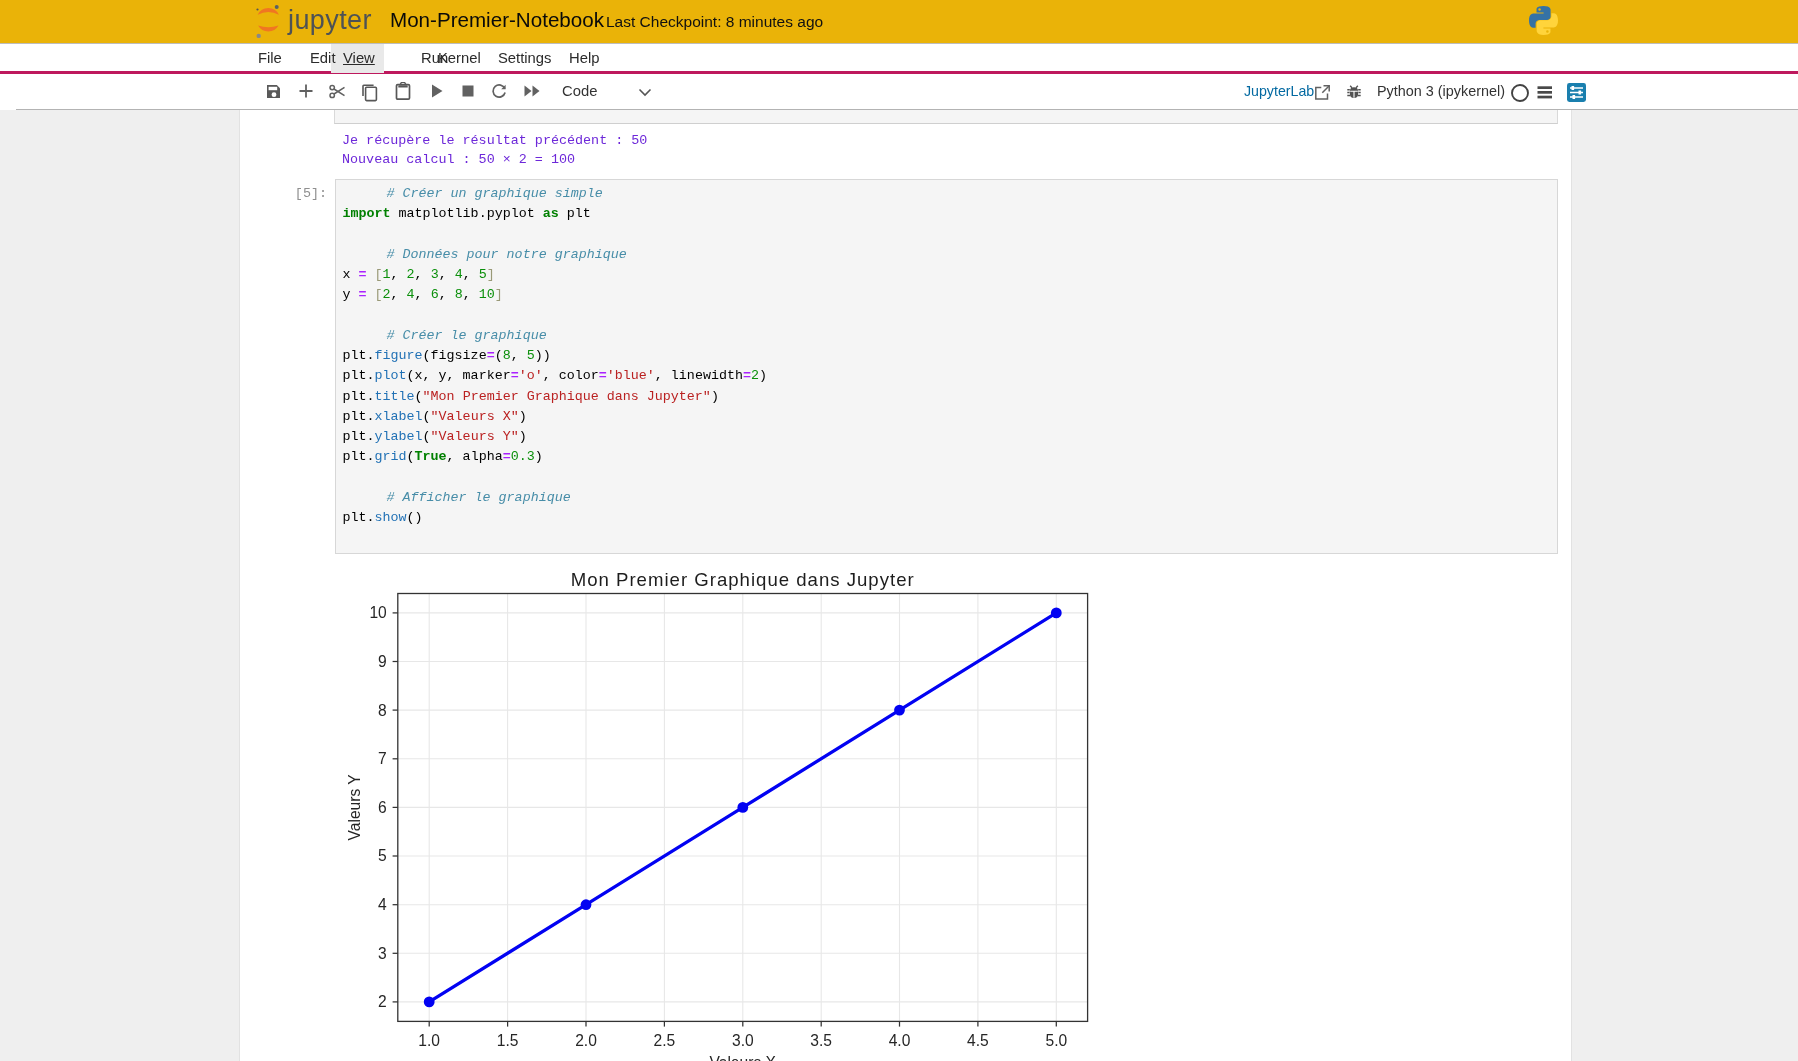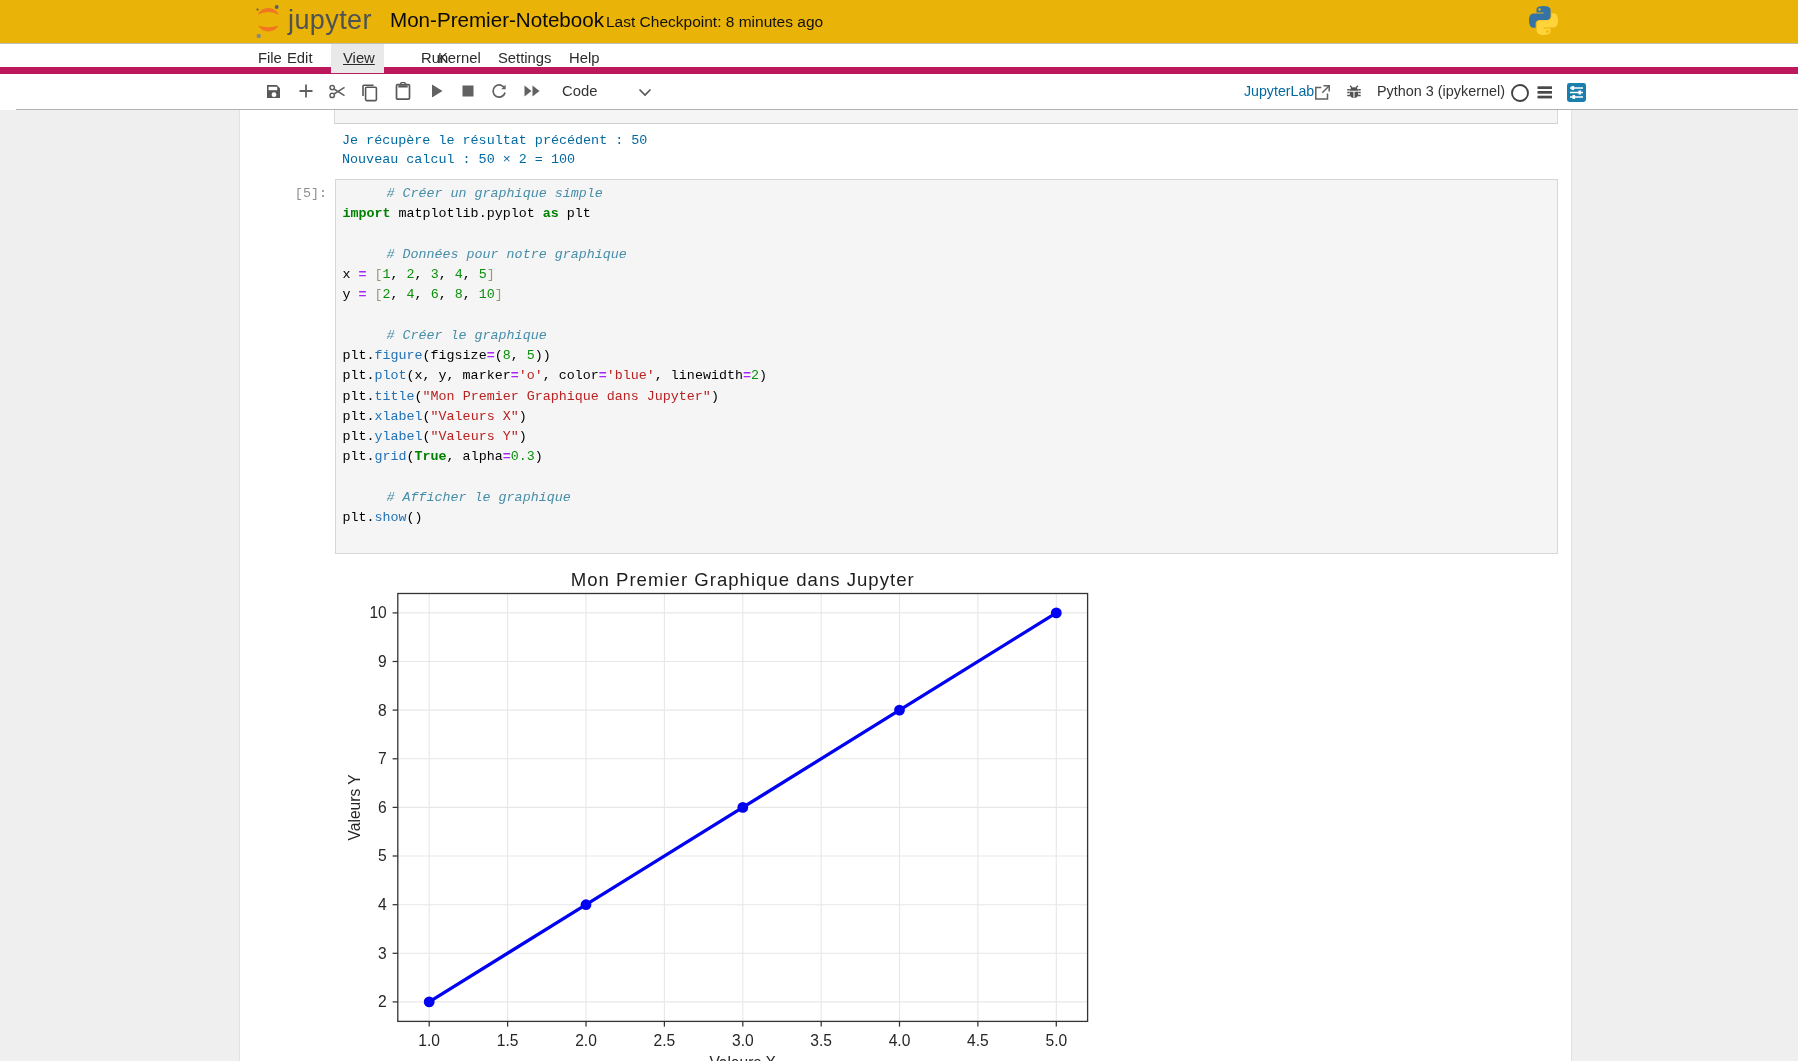"File" #menubar { border-bottom: 7px solid #be185d -> 3px solid #be185d }
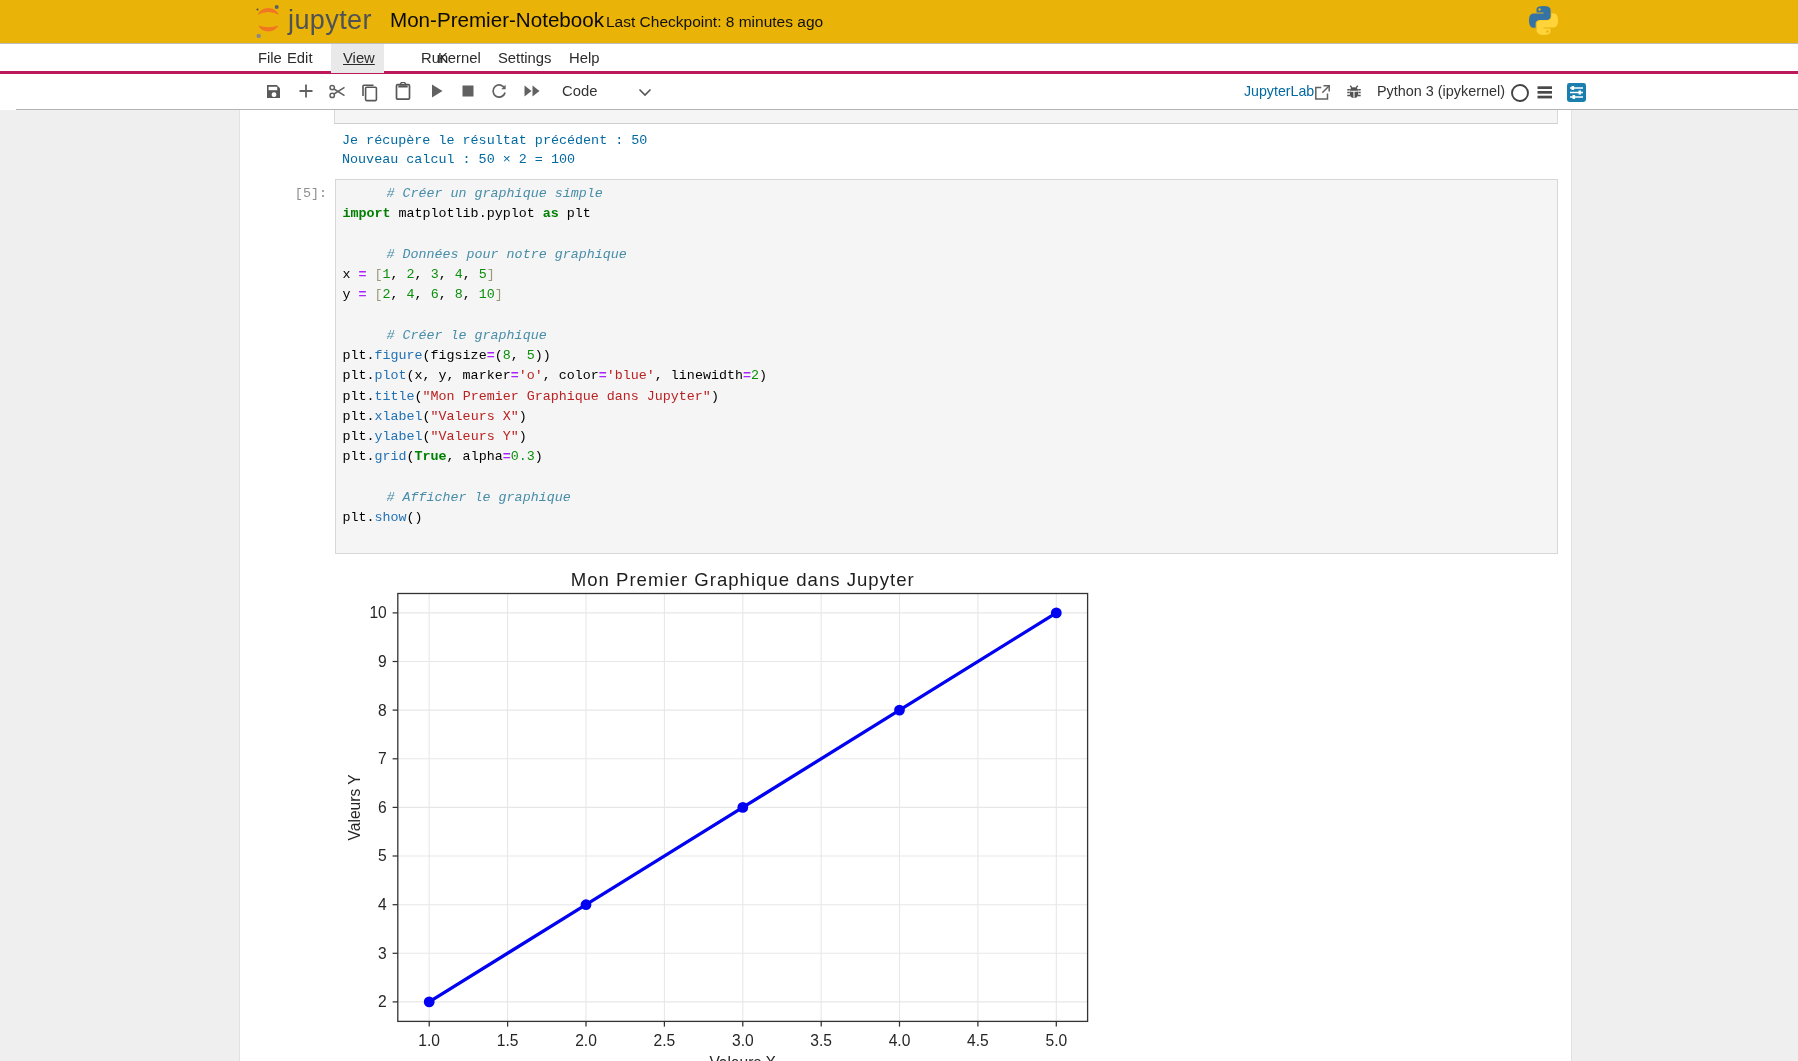"Edit" div.menuitem { left: 287px -> 310px }
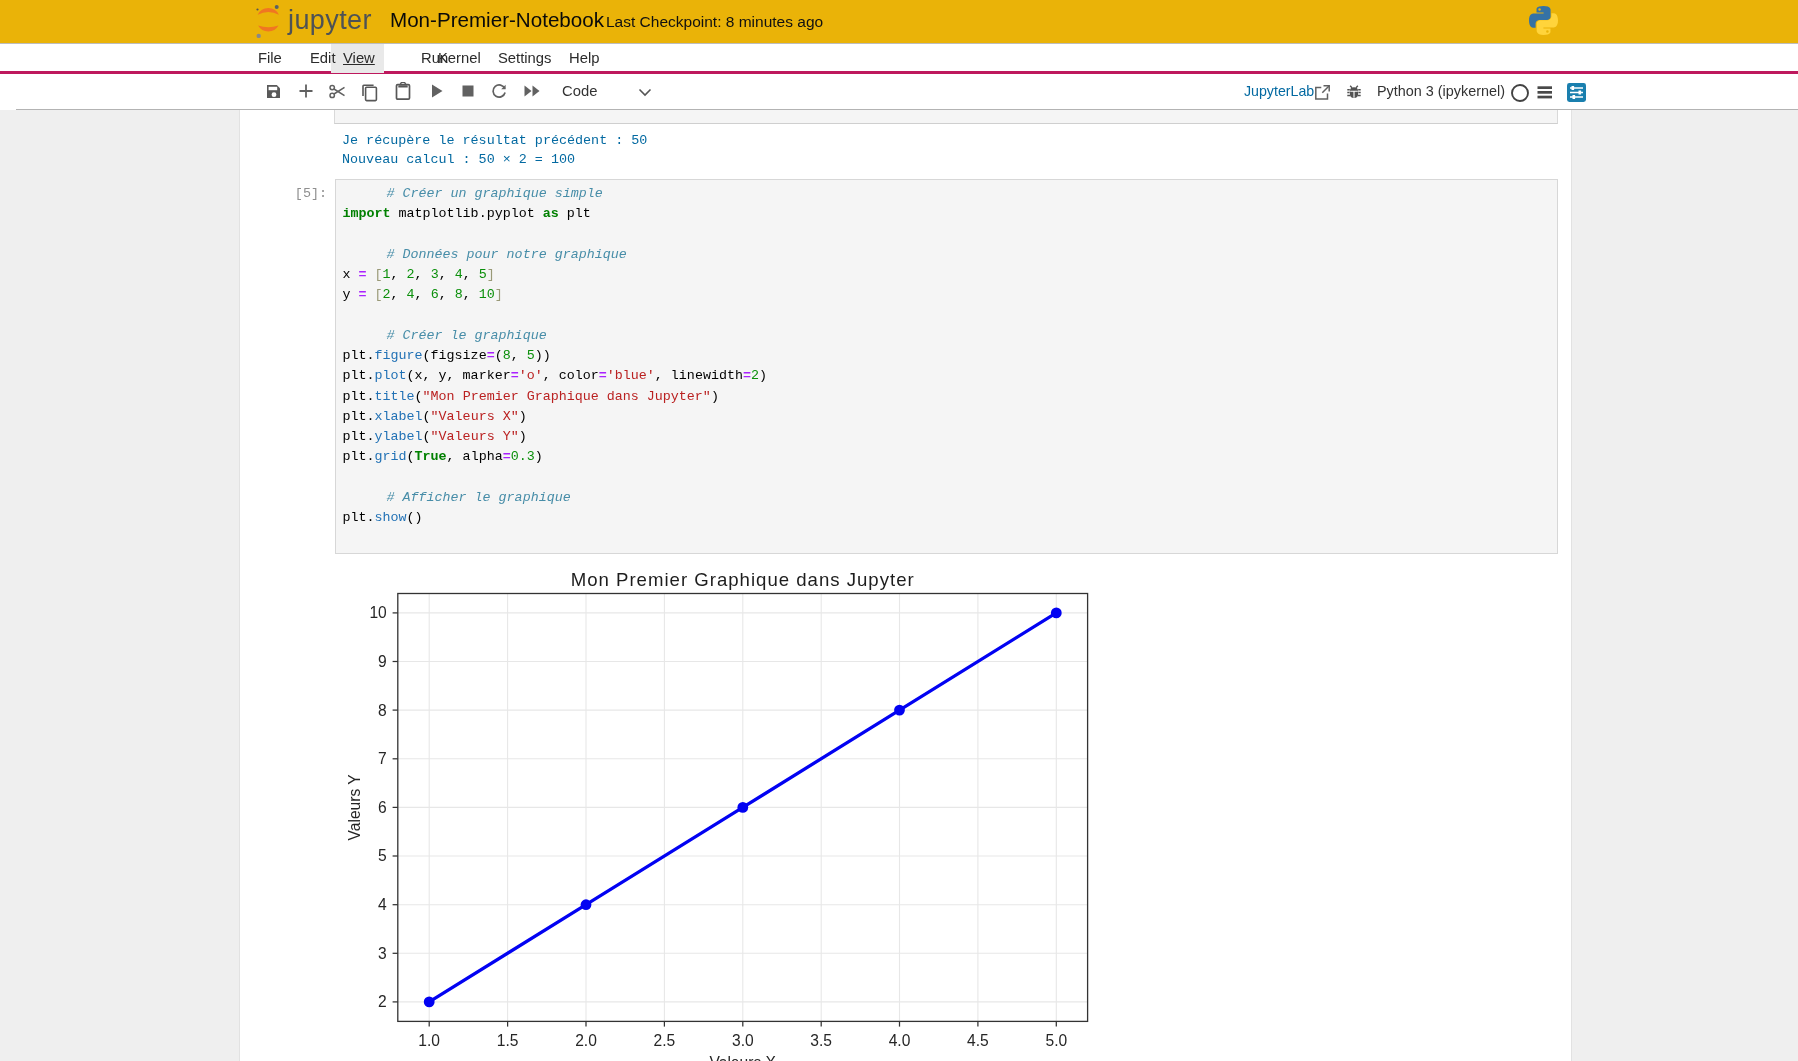"Je récupère le résultat précédent" #out1 { color: #0369a1 -> #6d28d9 }
